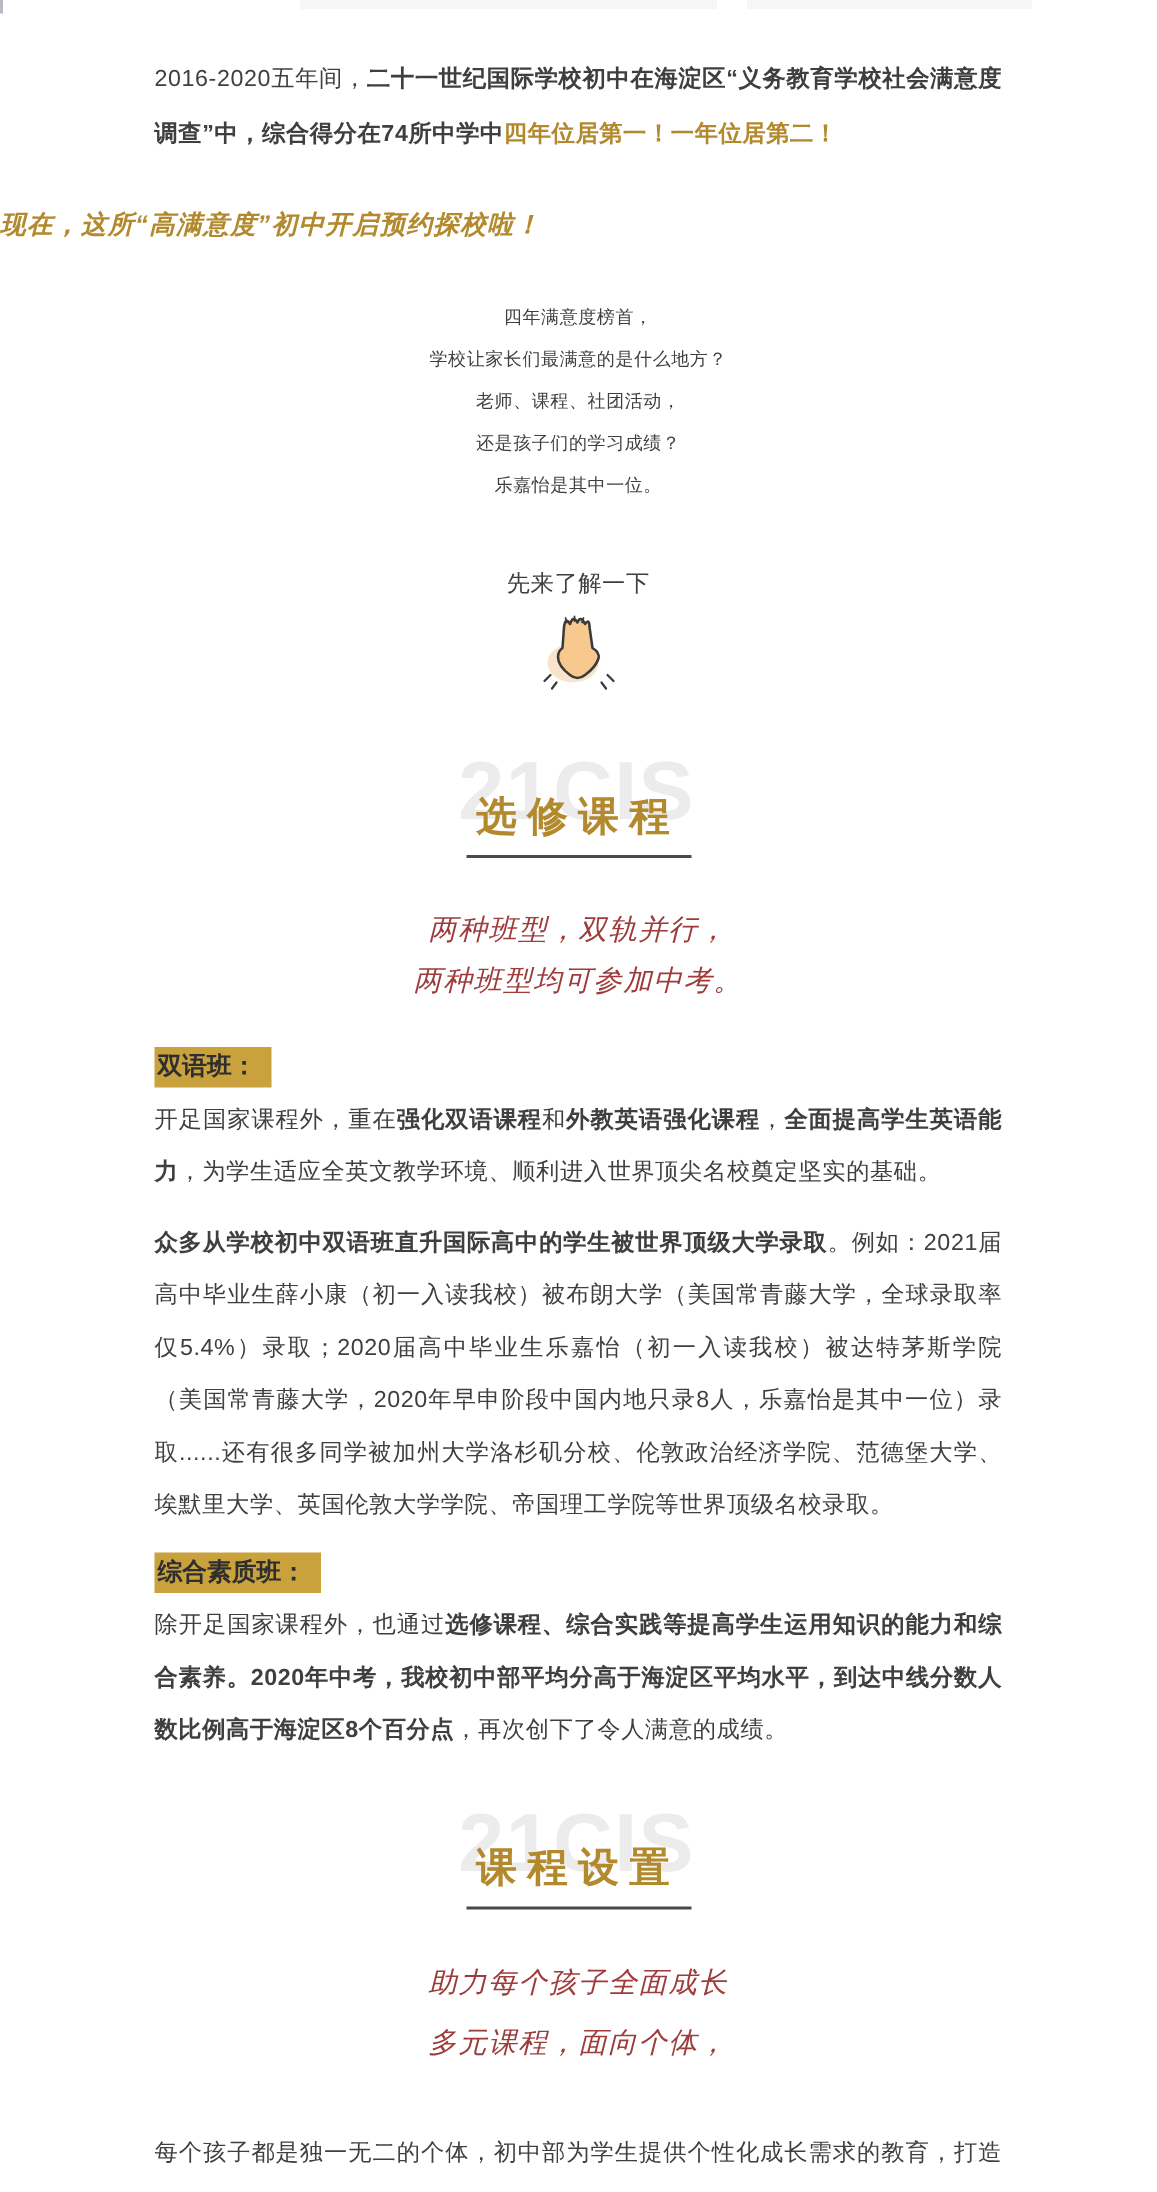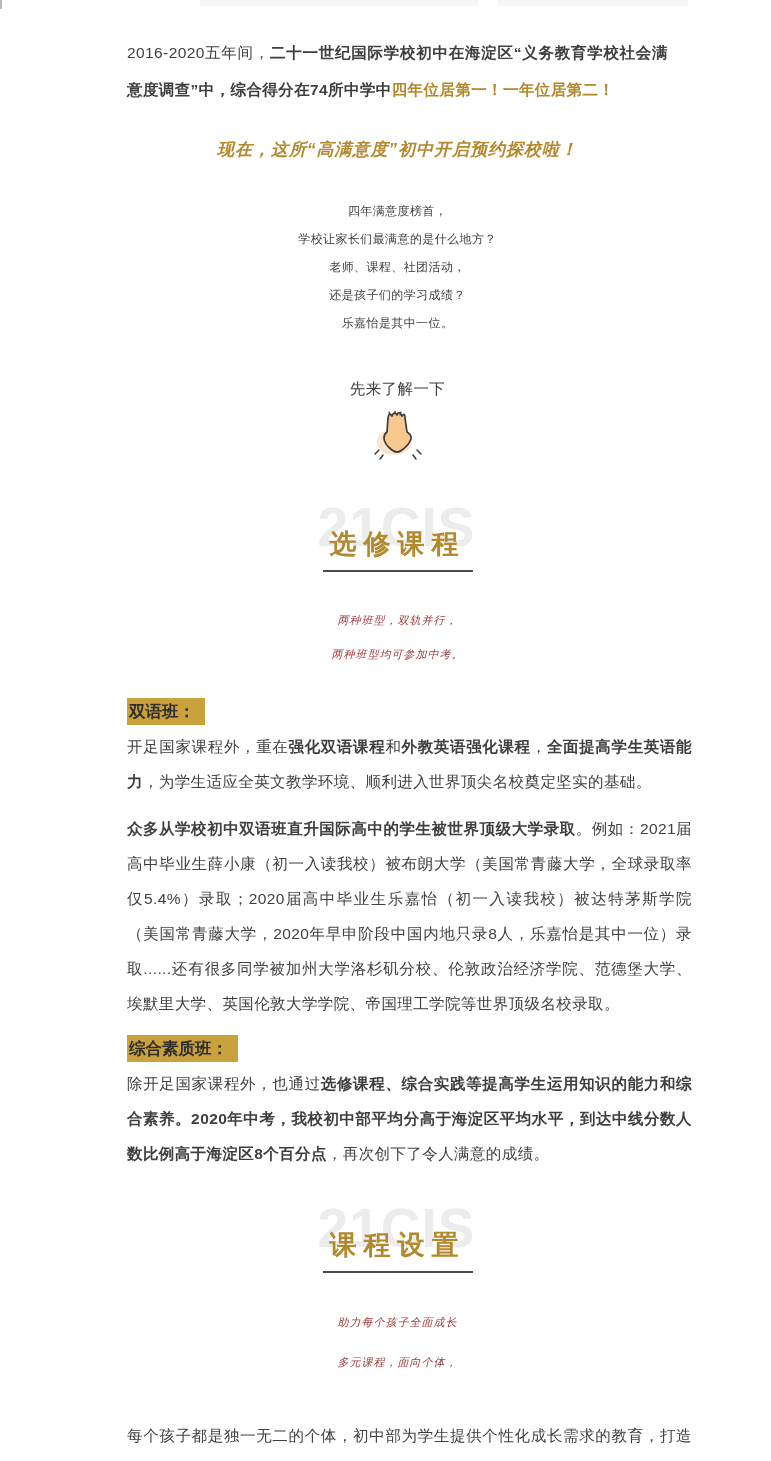"2016-2020五年间，二十一世纪国际学校初中在海淀区“义务教育学校社会满意度" .page { padding-left: 24px -> none }
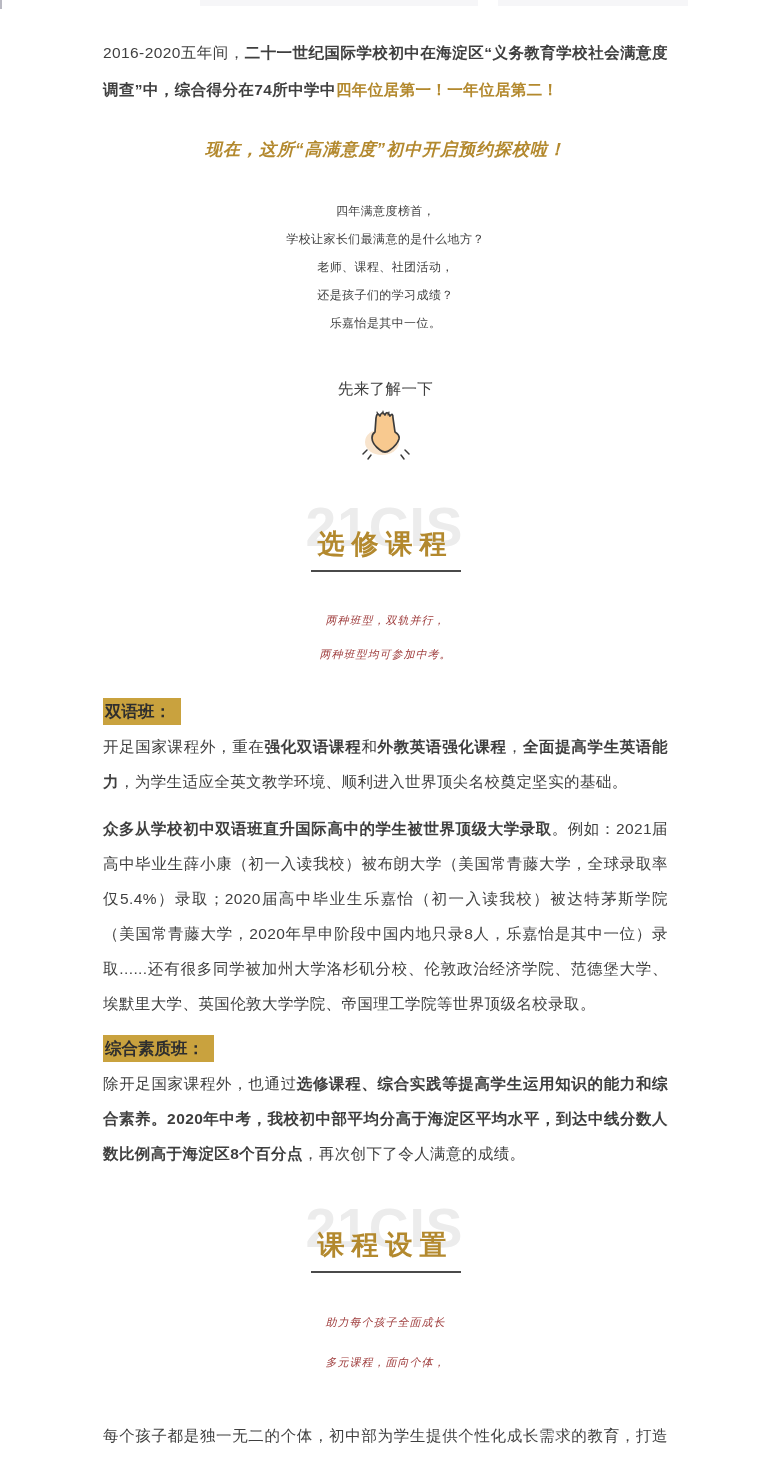"现在，这所“高满意度”初中开启预约探校啦！" .banner { text-align: center -> left }
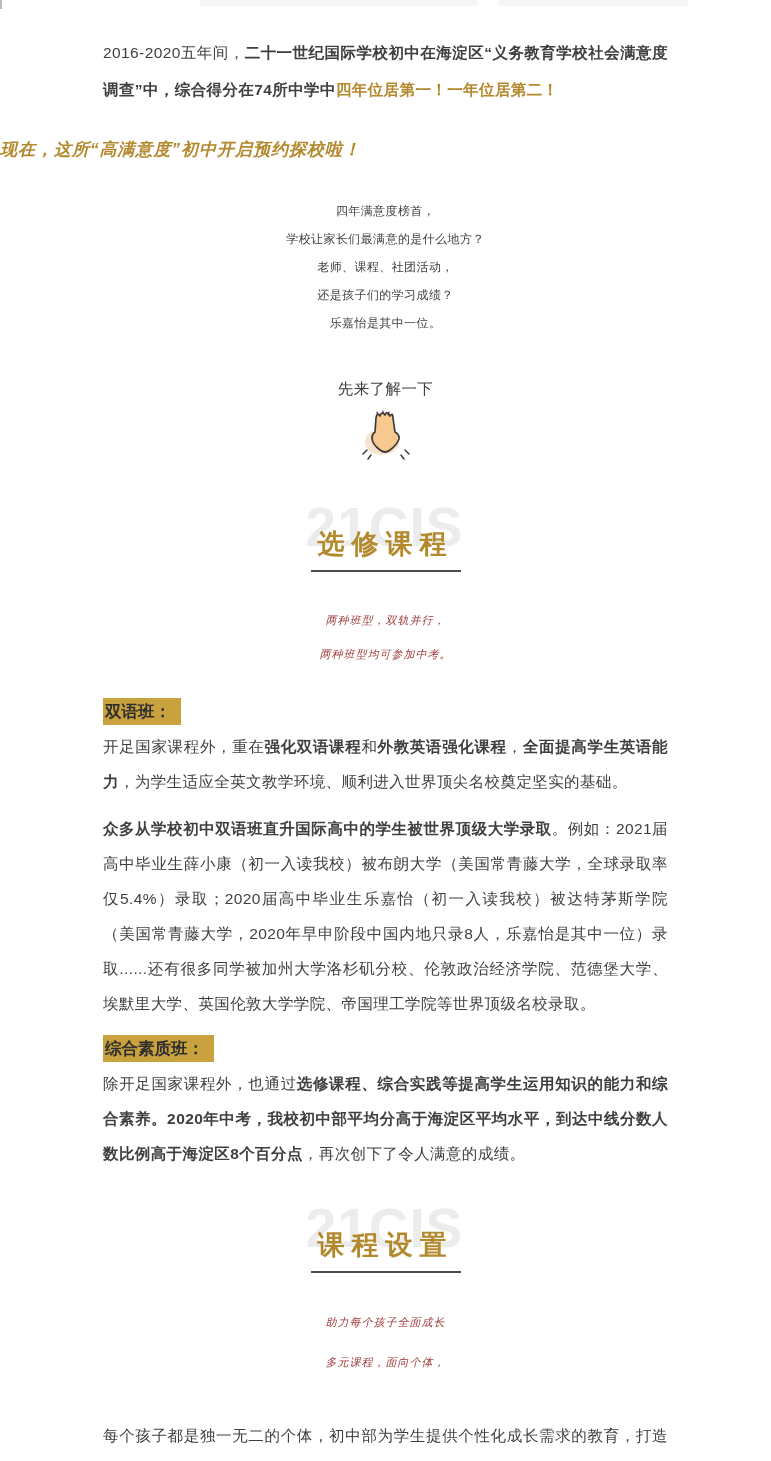"两种班型，双轨并行，" .tagline { font-family: Liberation Mono, monospace -> Liberation Serif, serif; font-size: 11px -> 19px }
